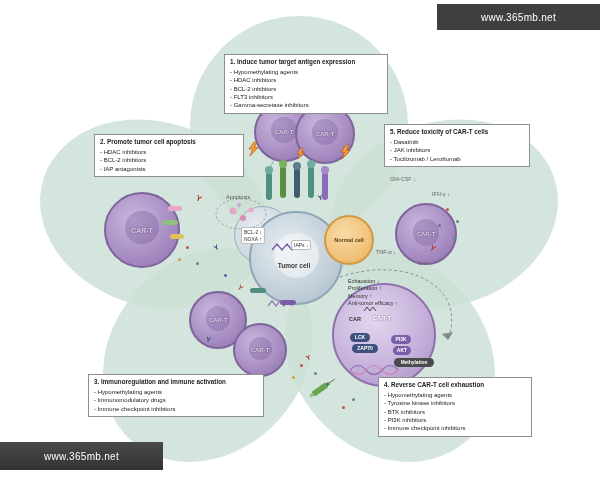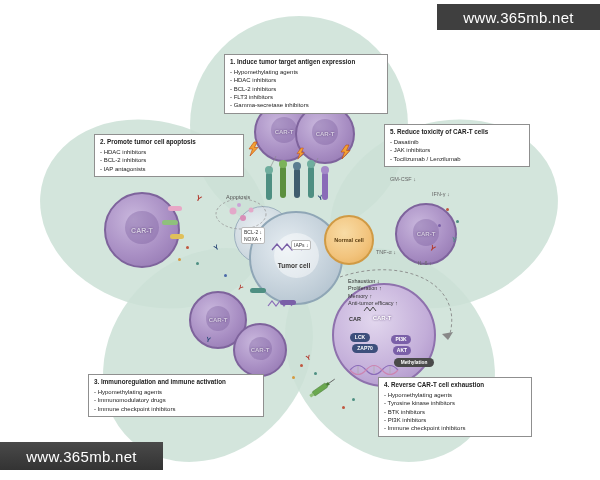"www.365mb.net" .wm { font-size: 15px -> 10px }
